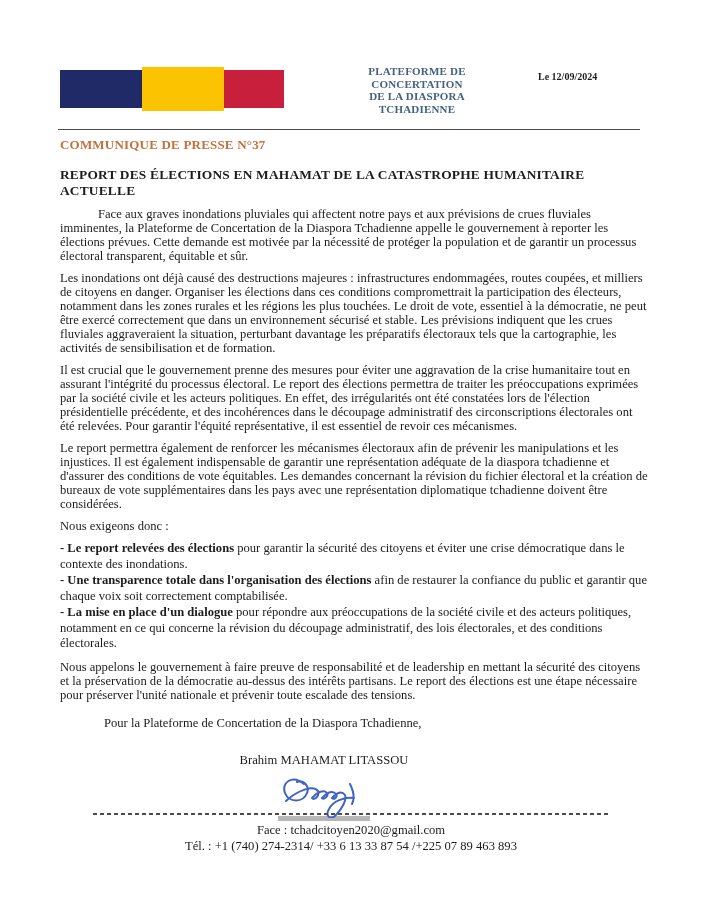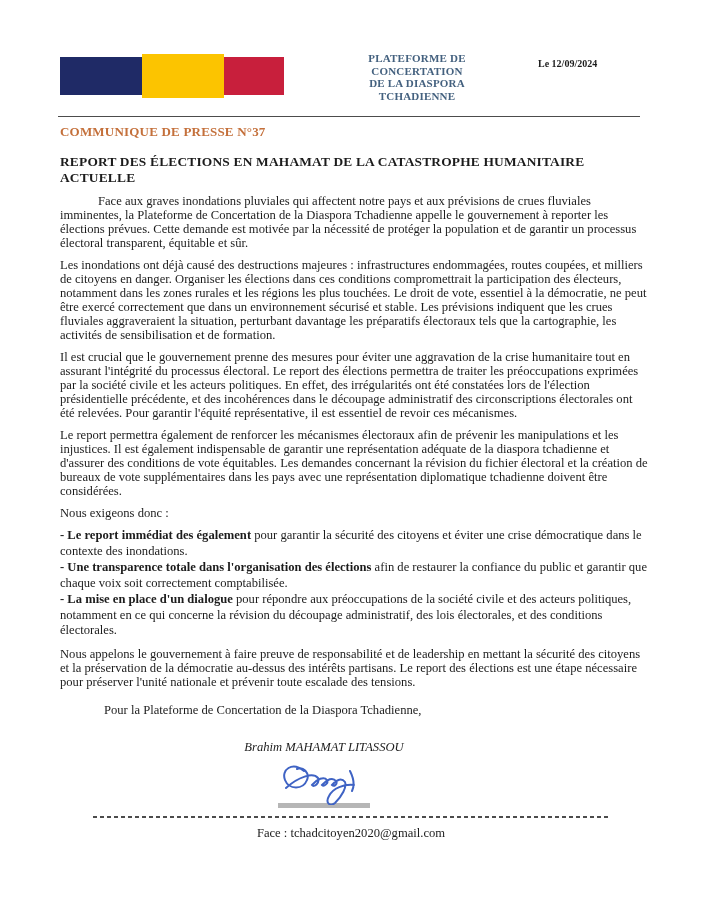"PLATEFORME DE" .page { margin: 4px auto -> 17px auto }
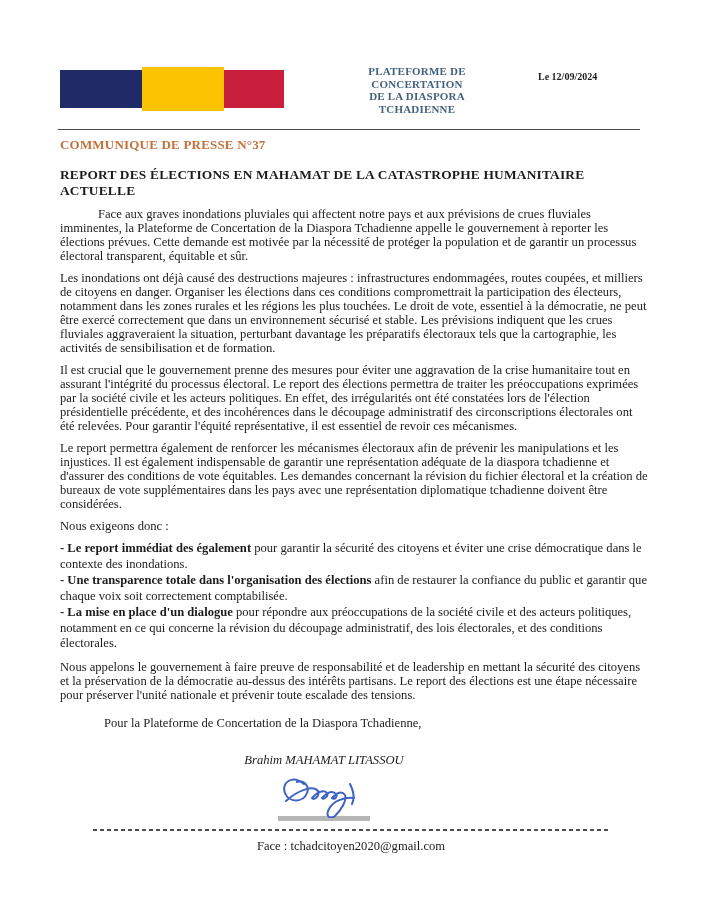"- Le report immédiat des" b { text: immédiat des également -> relevées des élections }
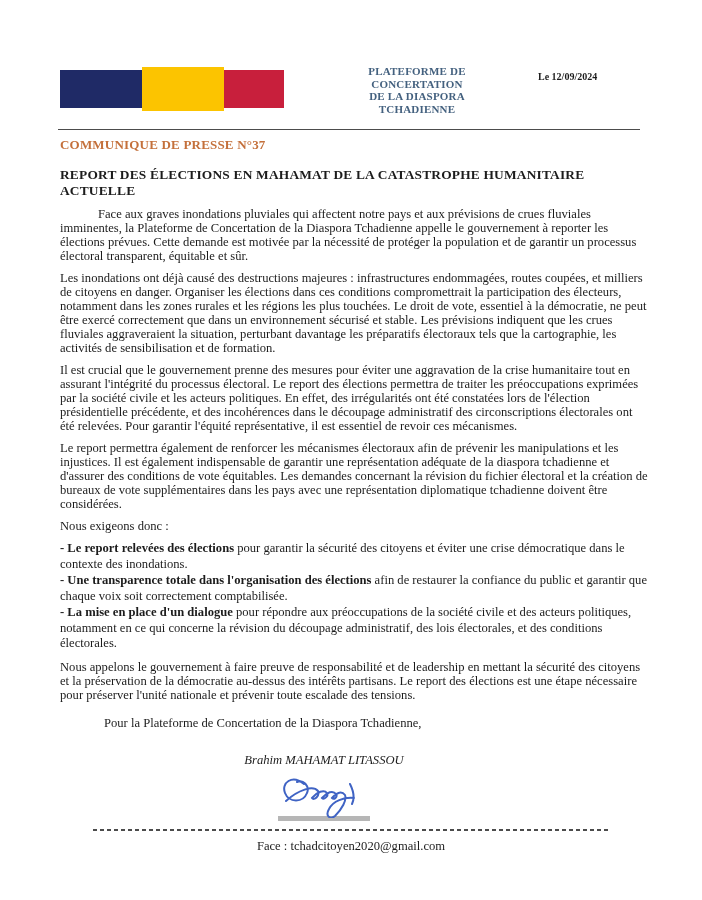"Brahim MAHAMAT LITASSOU" .sig-block { font-style: italic -> none }
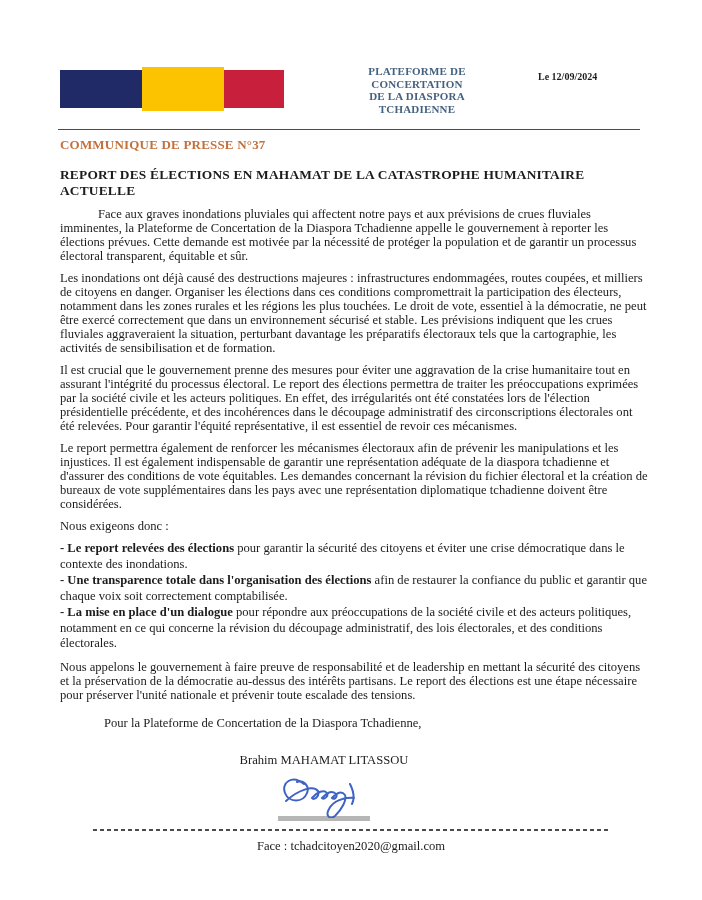"Tél. : +1 (740) 274-2314/" div.footer-line { html: none -> <div>Tél. : +1 (740) 274-2314/ +33 6 13 33 87 54 /+225 07 89 463 893</div> }
